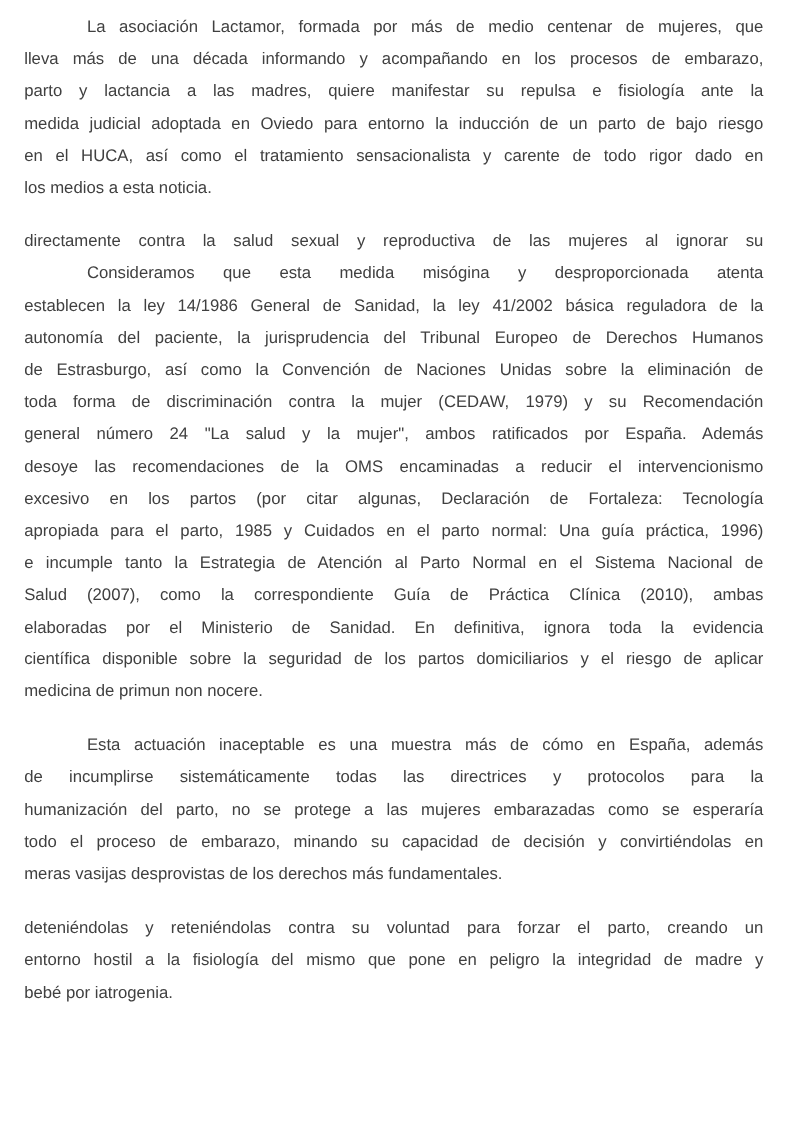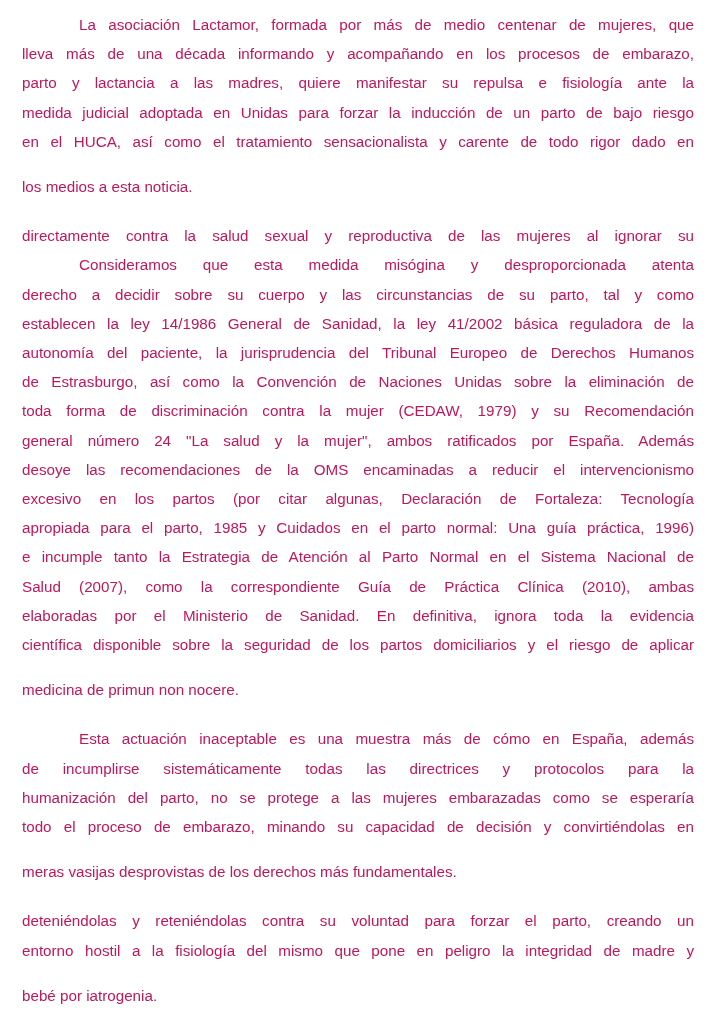"La asociación Lactamor, formada por" .page { color: #be185d -> #404040 }
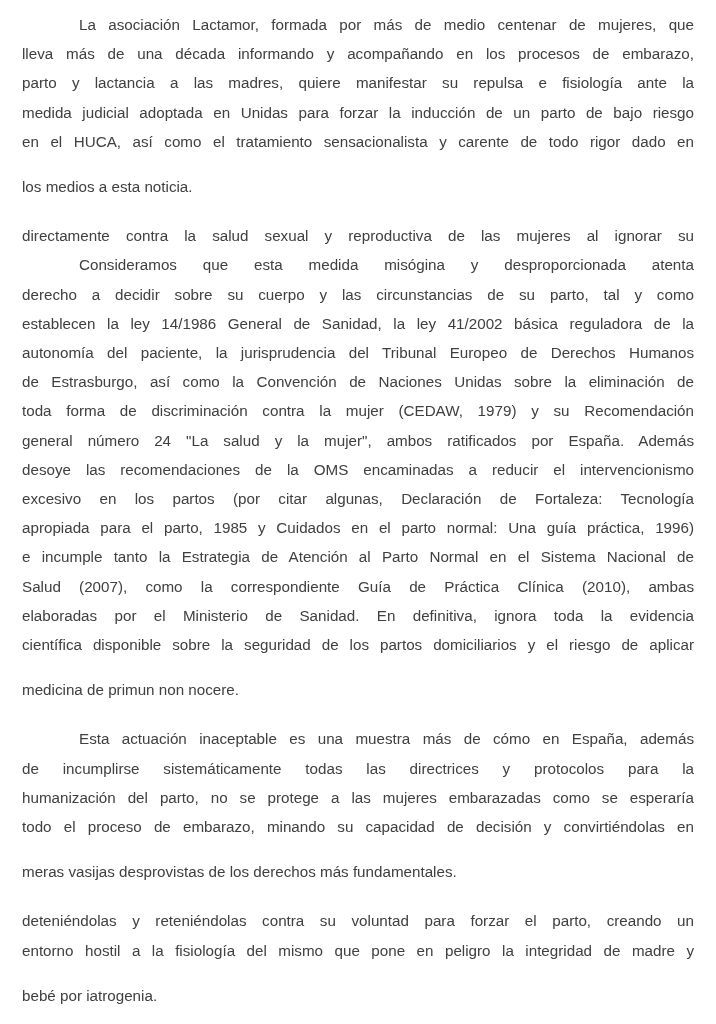"medida judicial adoptada en Unidas" div.line { text: Unidas para forzar -> Oviedo para entorno }
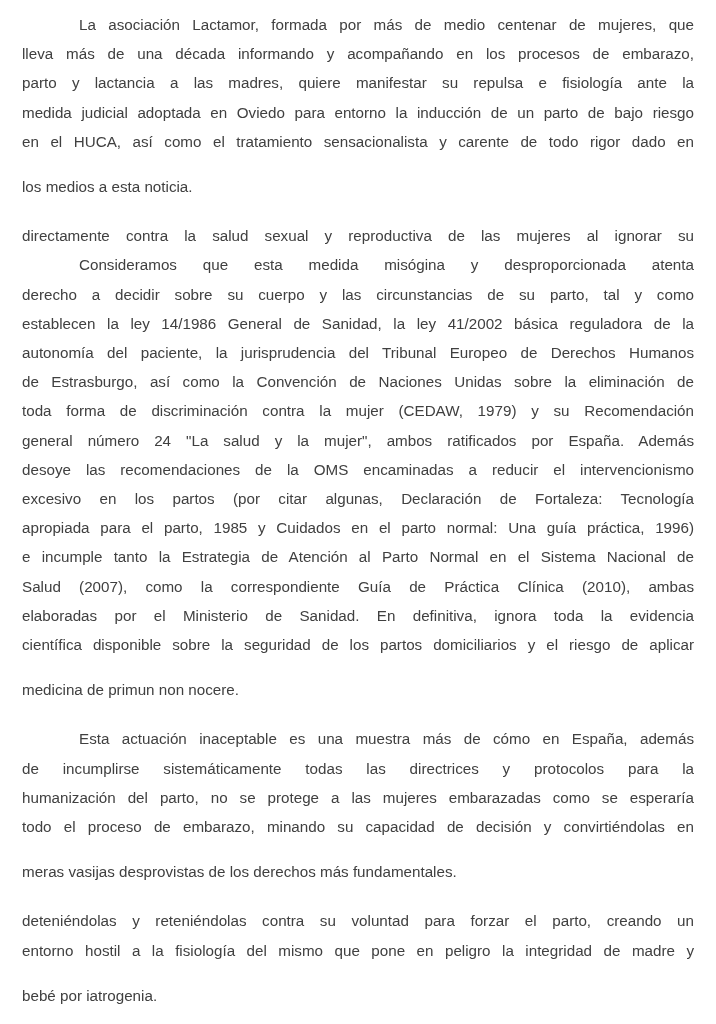"los medios a esta noticia." .line.last { margin-top: 16px -> none }
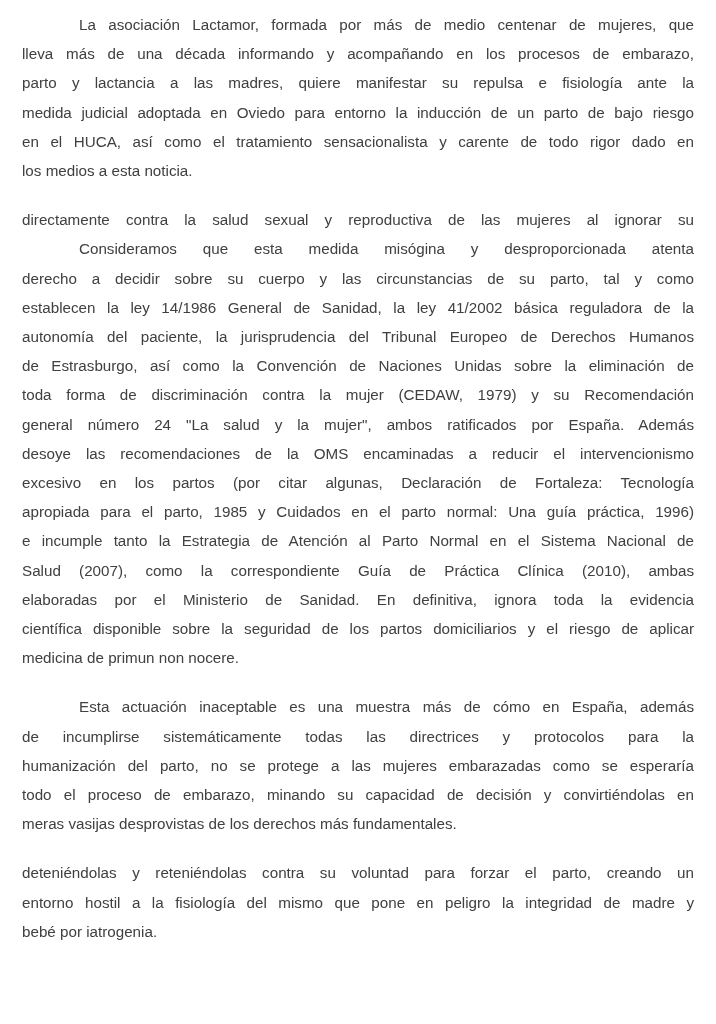"derecho a decidir sobre su" div.line { html: <div>derecho a decidir sobre su cuerpo y las circunstancias de su parto, tal y como</div> -> none }
